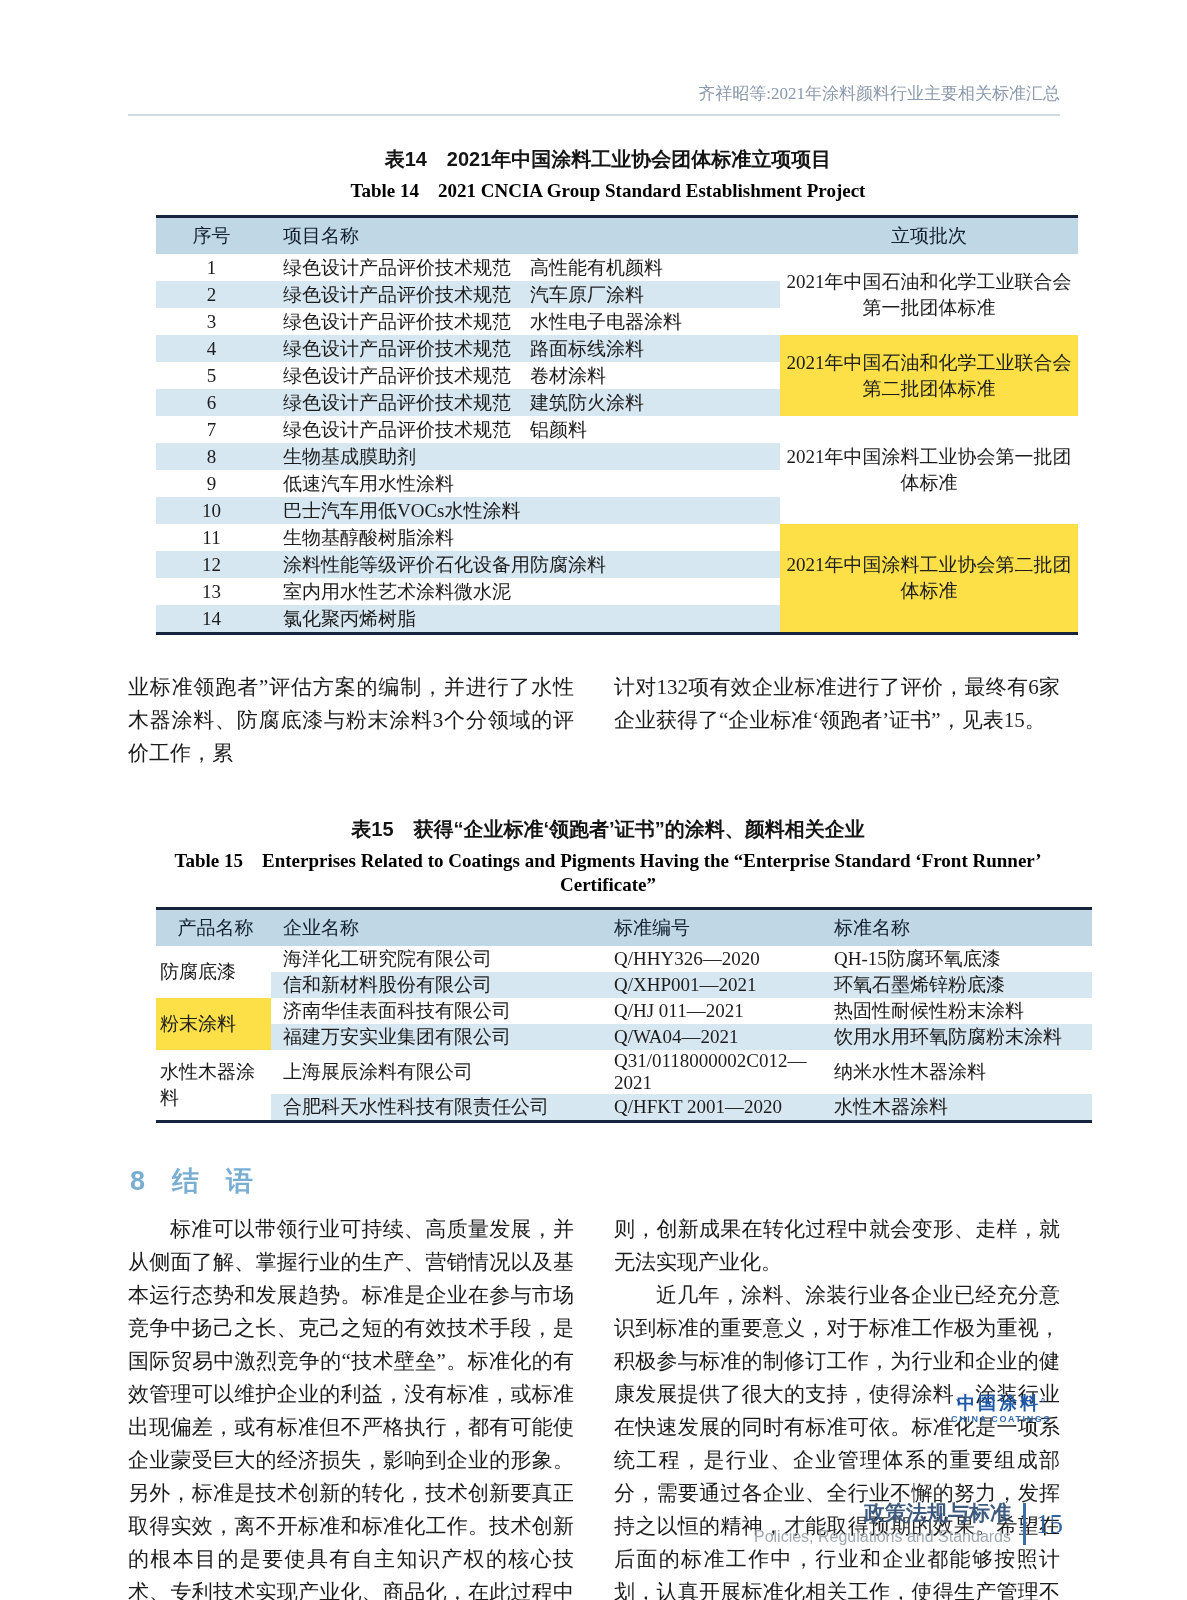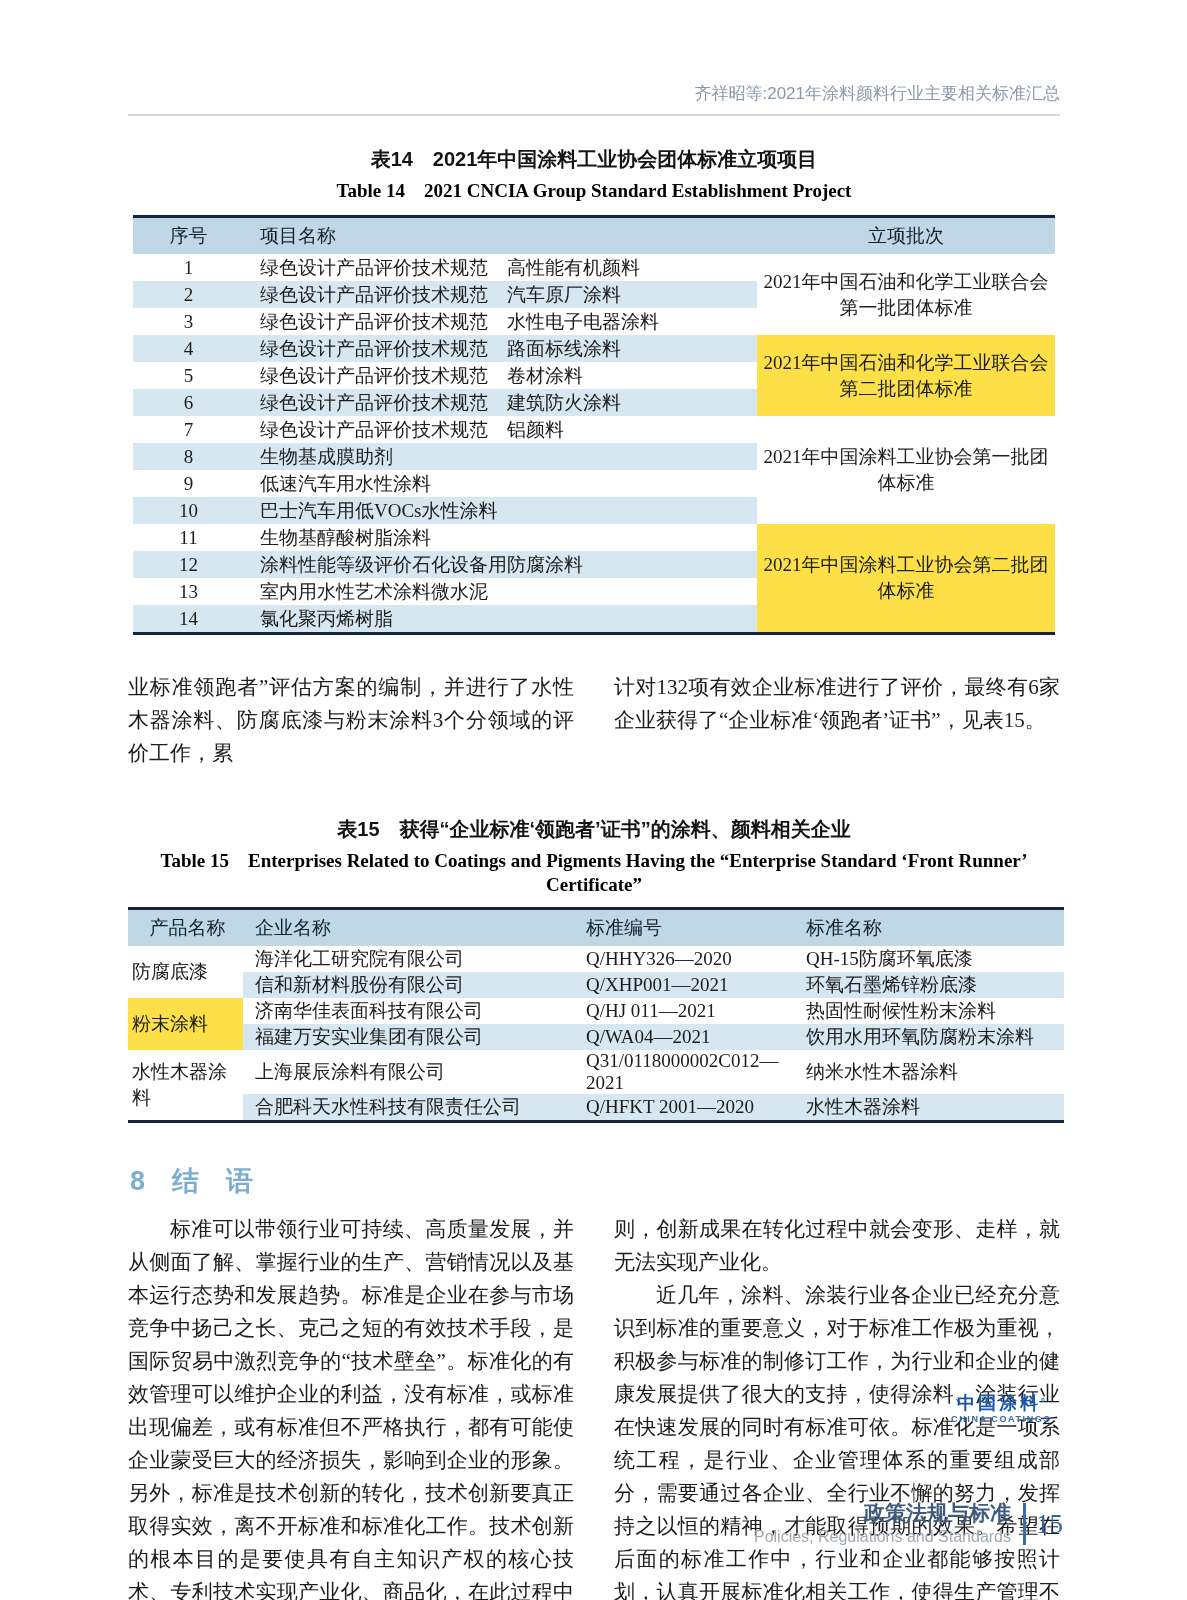"齐祥昭等:2021年涂料颜料行业主要相关标准汇总" .running-head { font-family: Liberation Sans, sans-serif -> Liberation Serif, serif }
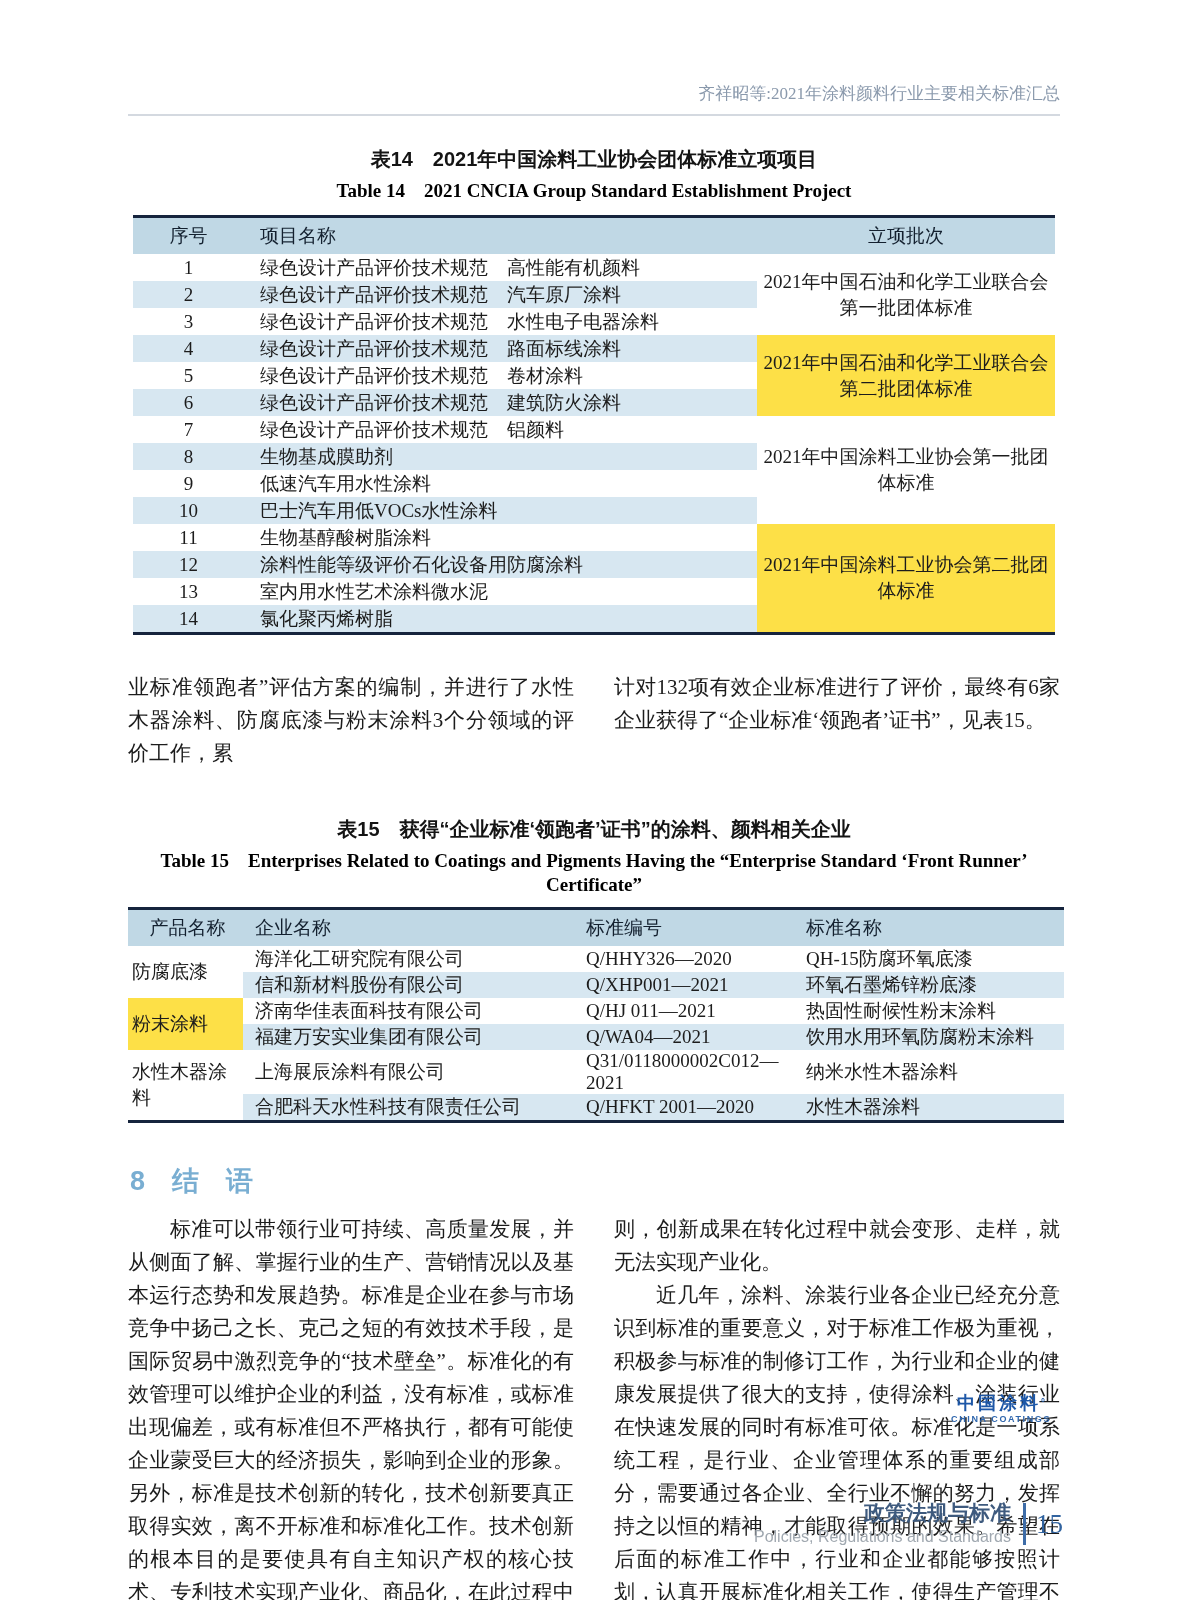"表14 2021年中国涂料工业协会团体标准立项项目" .tbl-block { margin-left: none -> 28px }
